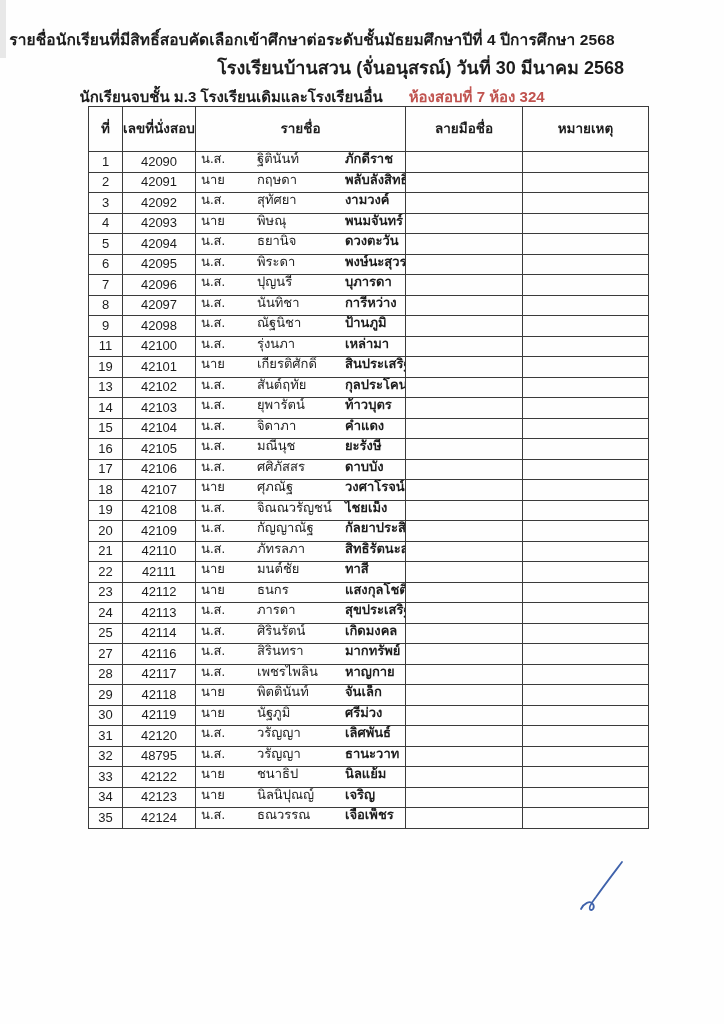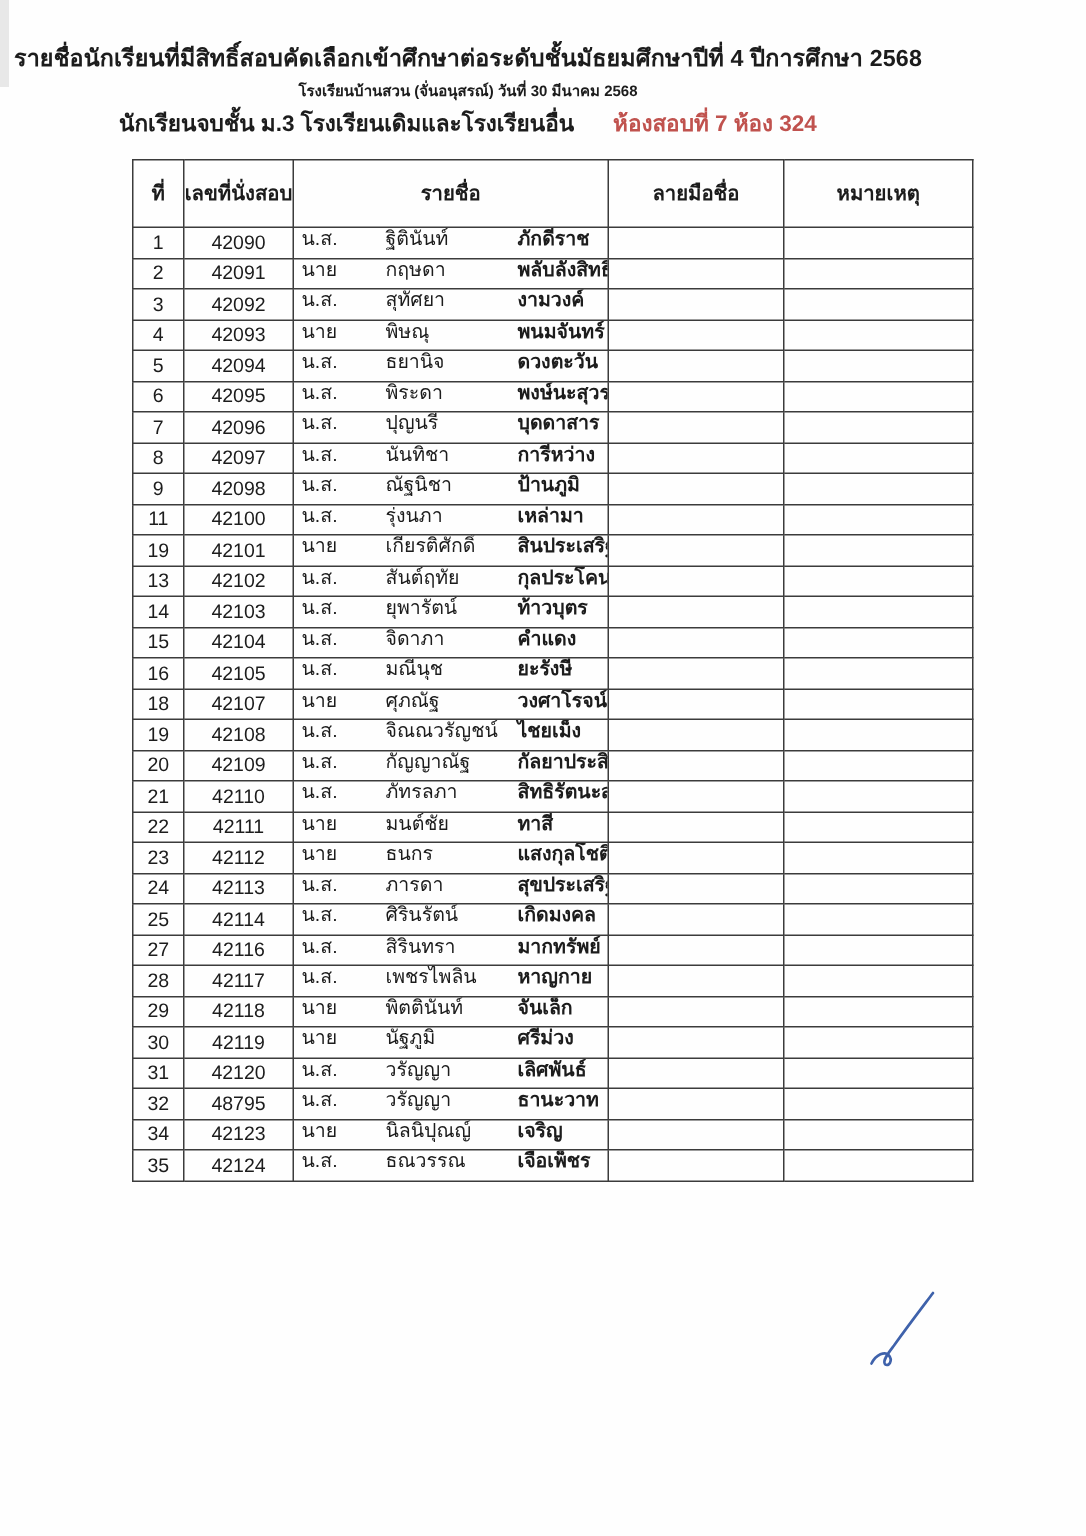"โรงเรียนบ้านสวน (จั่นอนุสรณ์) วันที่ 30" .t2 { font-size: 10px -> 18px; text-align: none -> right }
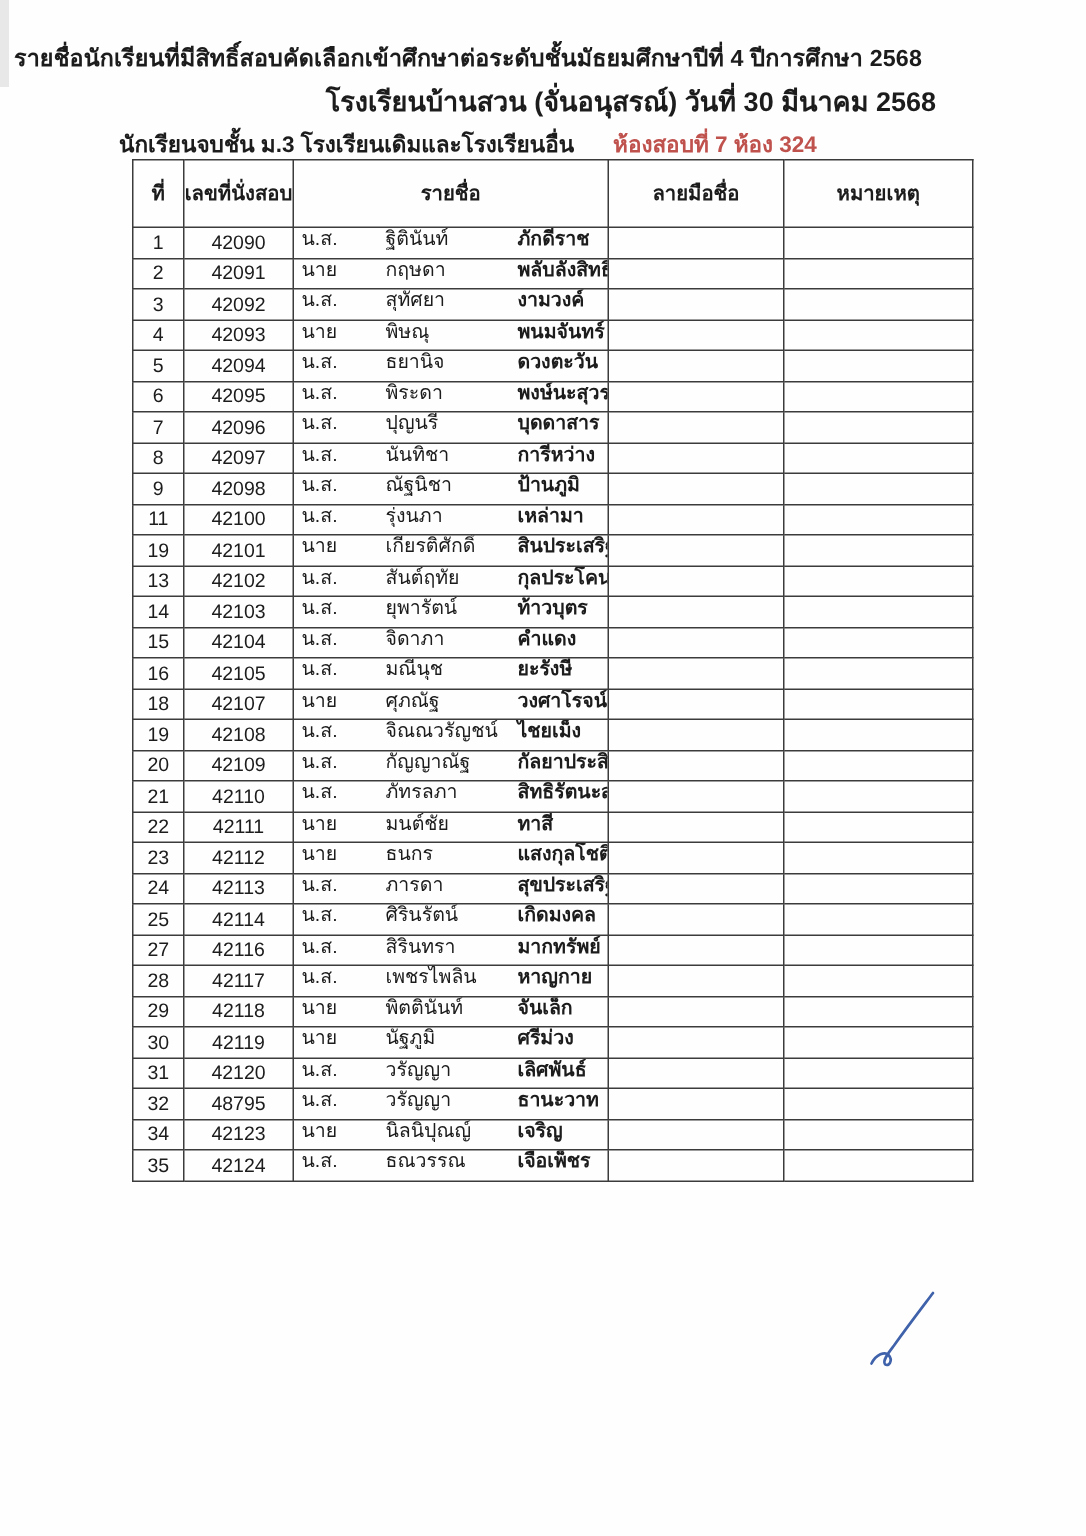"บุดดาสาร" span.last { text: บุดดาสาร -> บุภารดา }
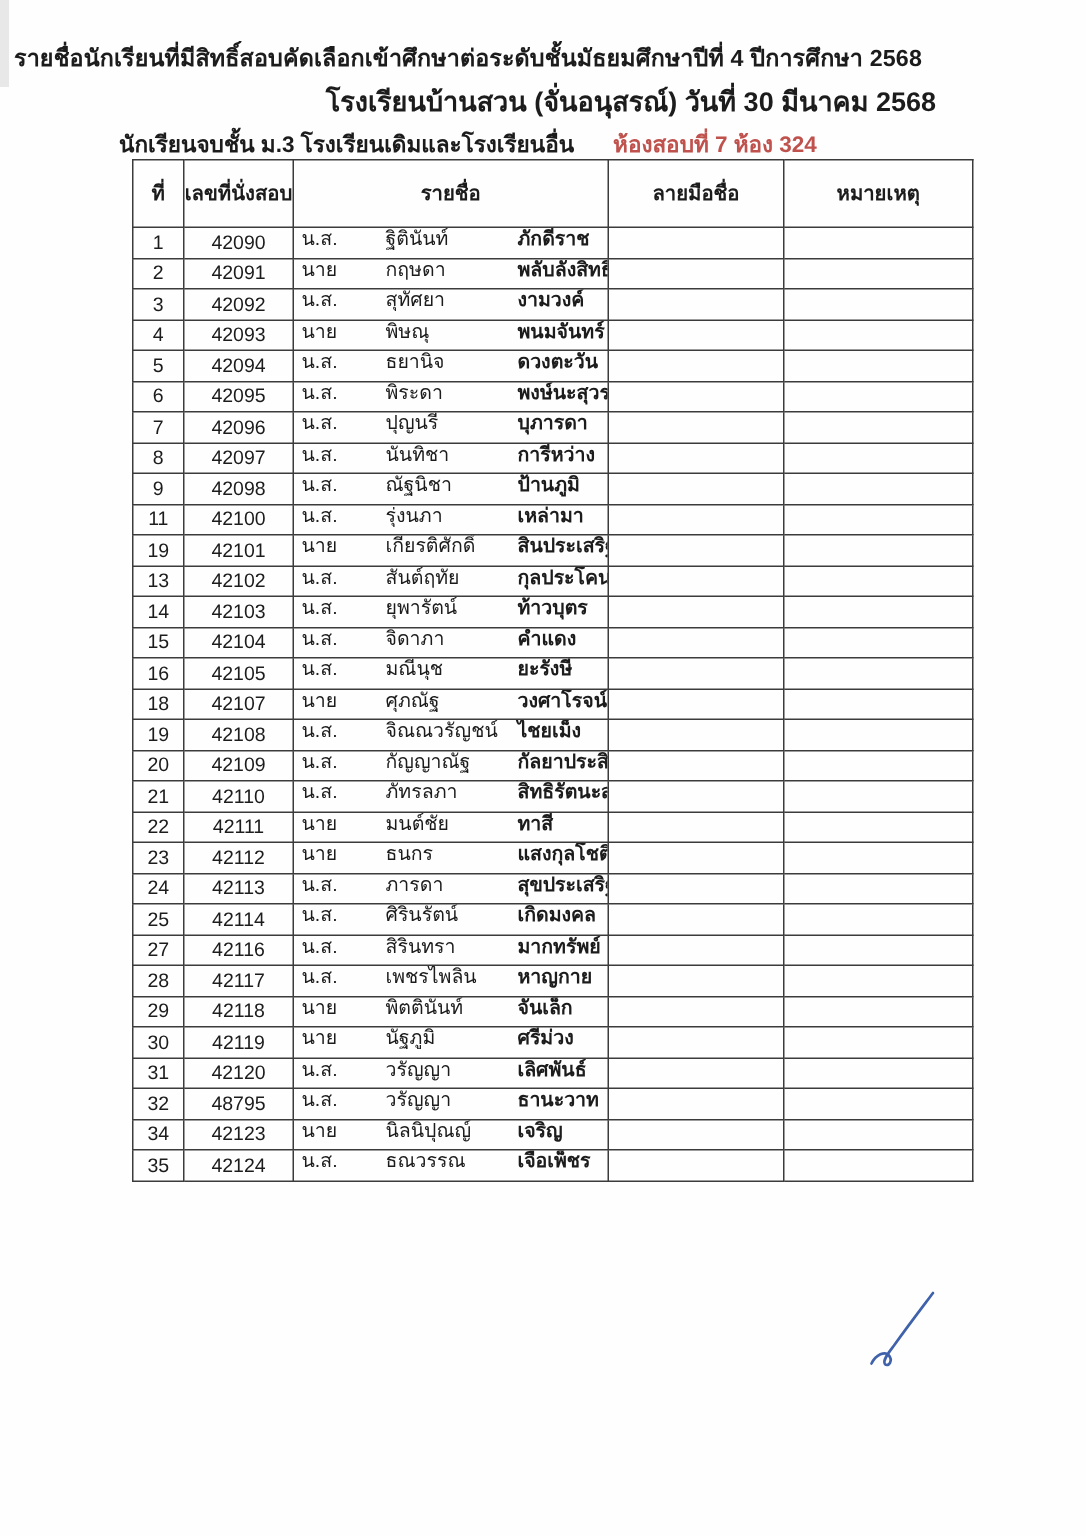"17" tr { html: none -> <tr> <td>17</td> <td>42106</td> <td> <span> <span>น.ส.</span> <span>ศศิภัสสร</span> <span>ดาบบัง</span> </span> </td> <td></td> <td></td> </tr> }
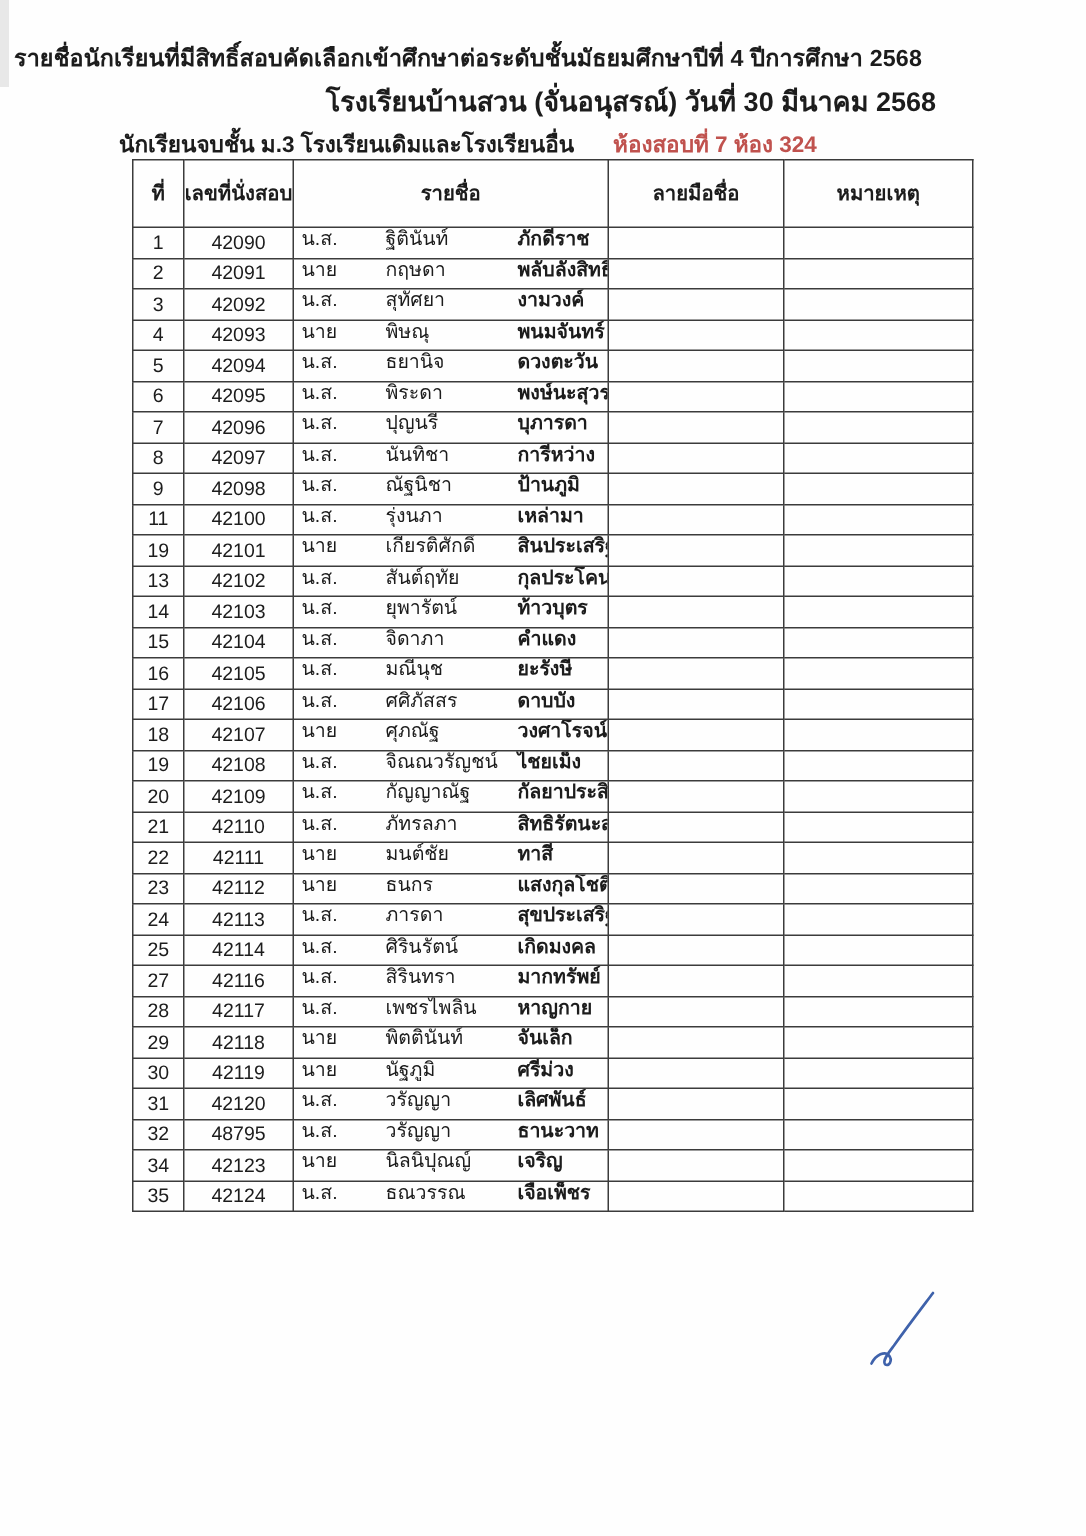"33" tr { html: none -> <tr> <td>33</td> <td>42122</td> <td> <span> <span>นาย</span> <span>ชนาธิป</span> <span>นิลแย้ม</span> </span> </td> <td></td> <td></td> </tr> }
